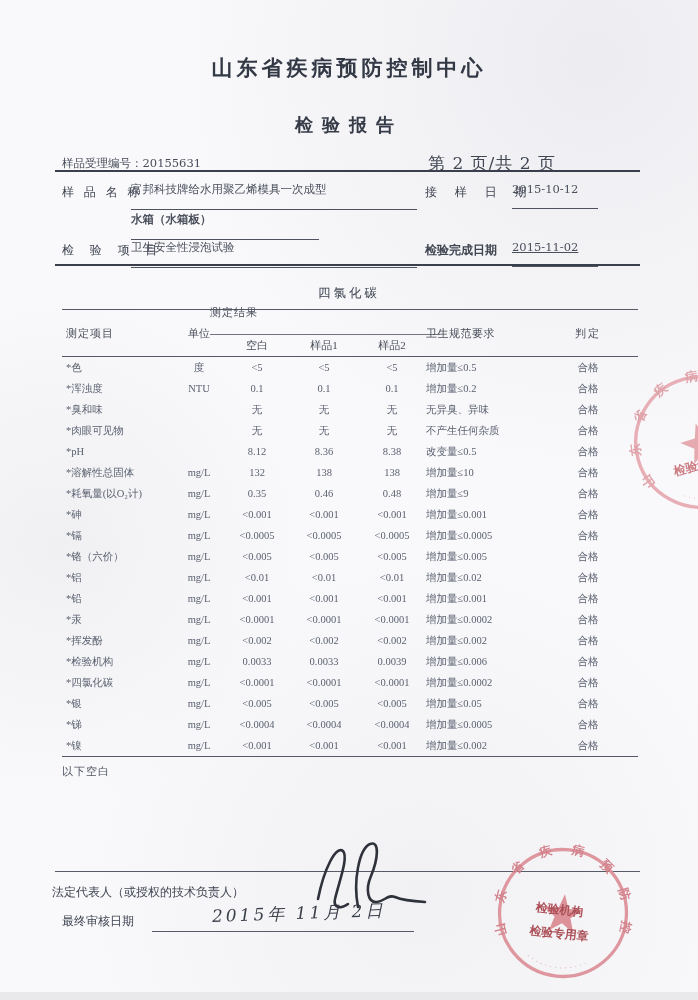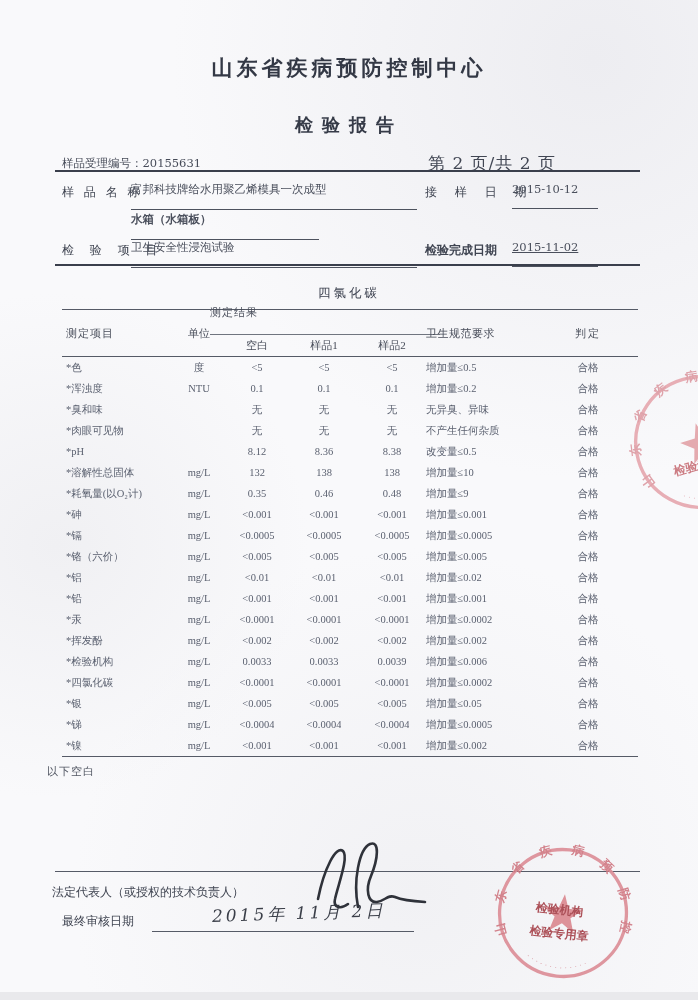"以下空白" .end-note { left: 47px -> 62px }
